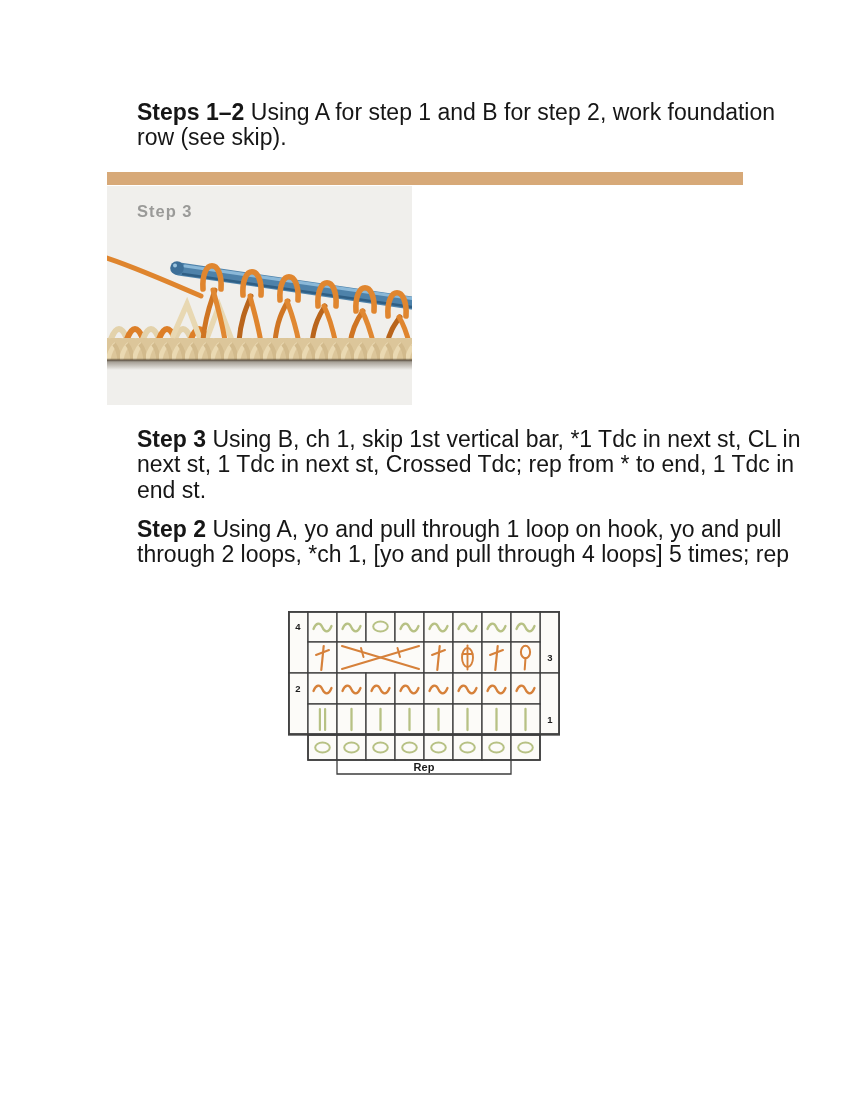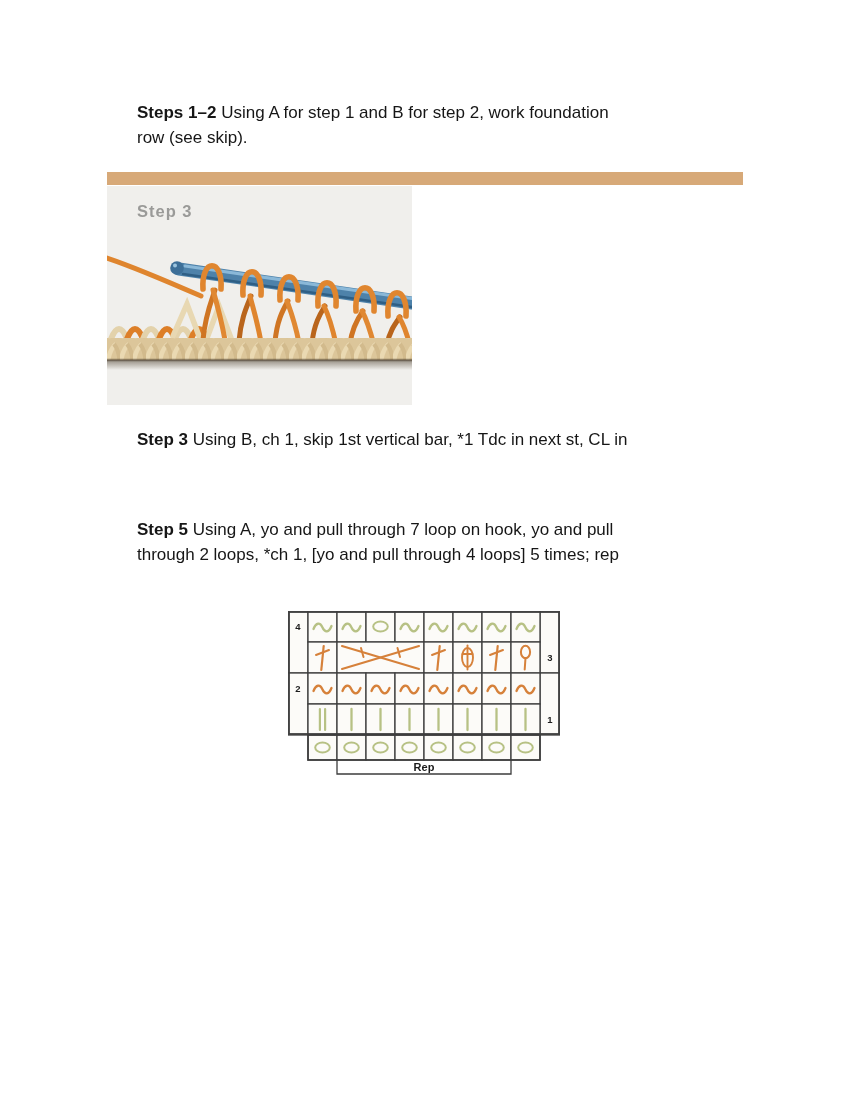"Steps 1–2 Using A for" .para { font-size: 17px -> 23px }
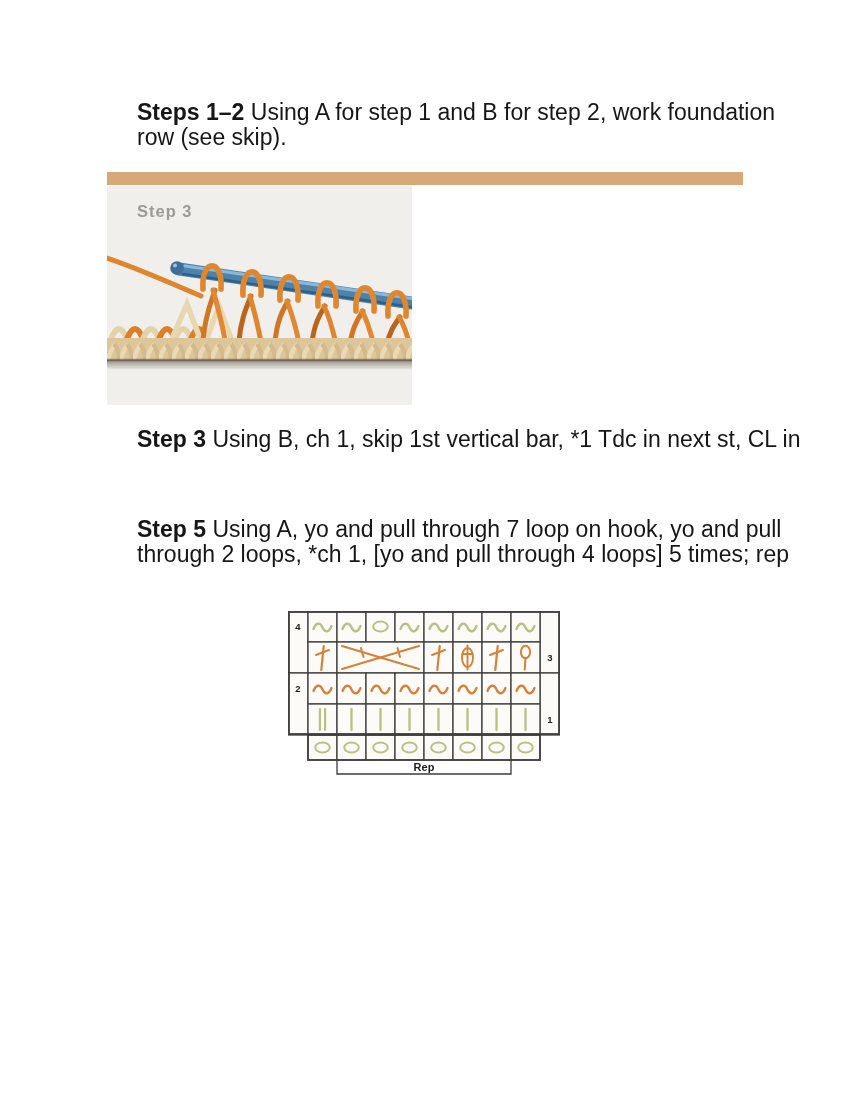"next st, 1 Tdc in" span.line { html: none -> <span>next st, 1 Tdc in next st, Crossed Tdc; rep from * to end, 1 Tdc in</span> }
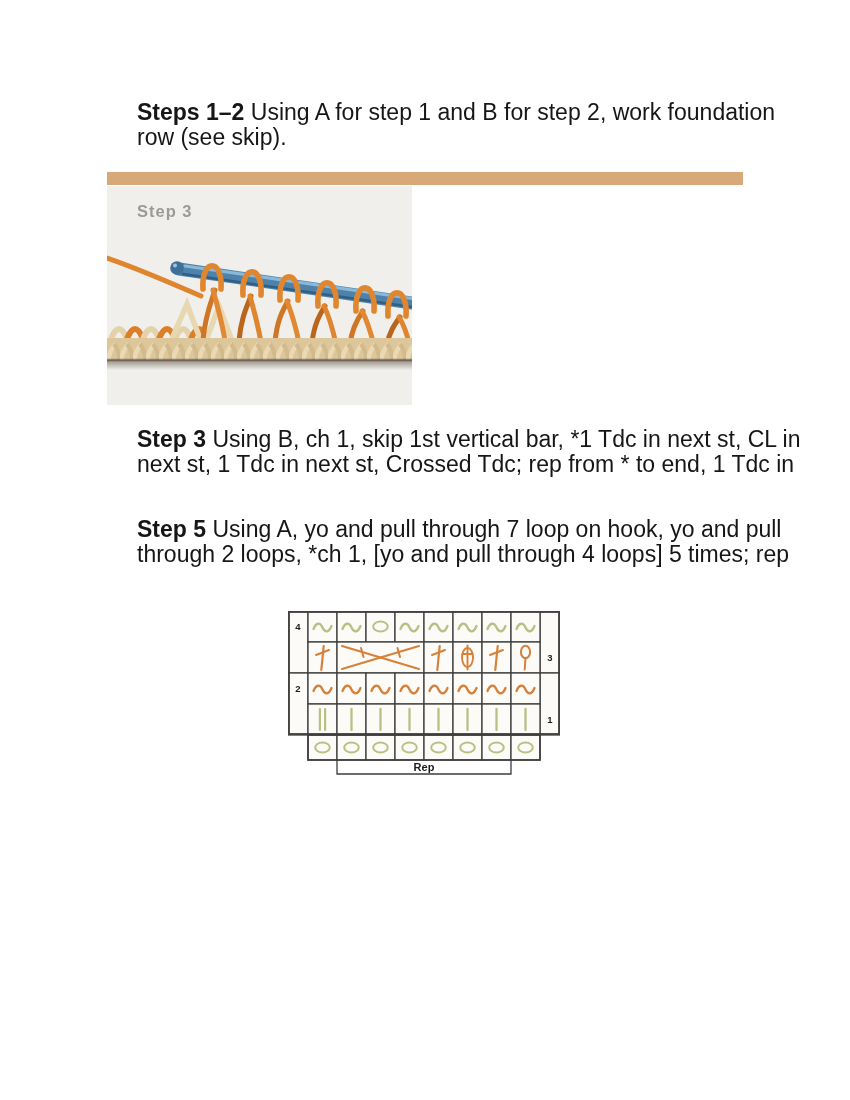"end st." span.line { html: none -> <span>end st.</span> }
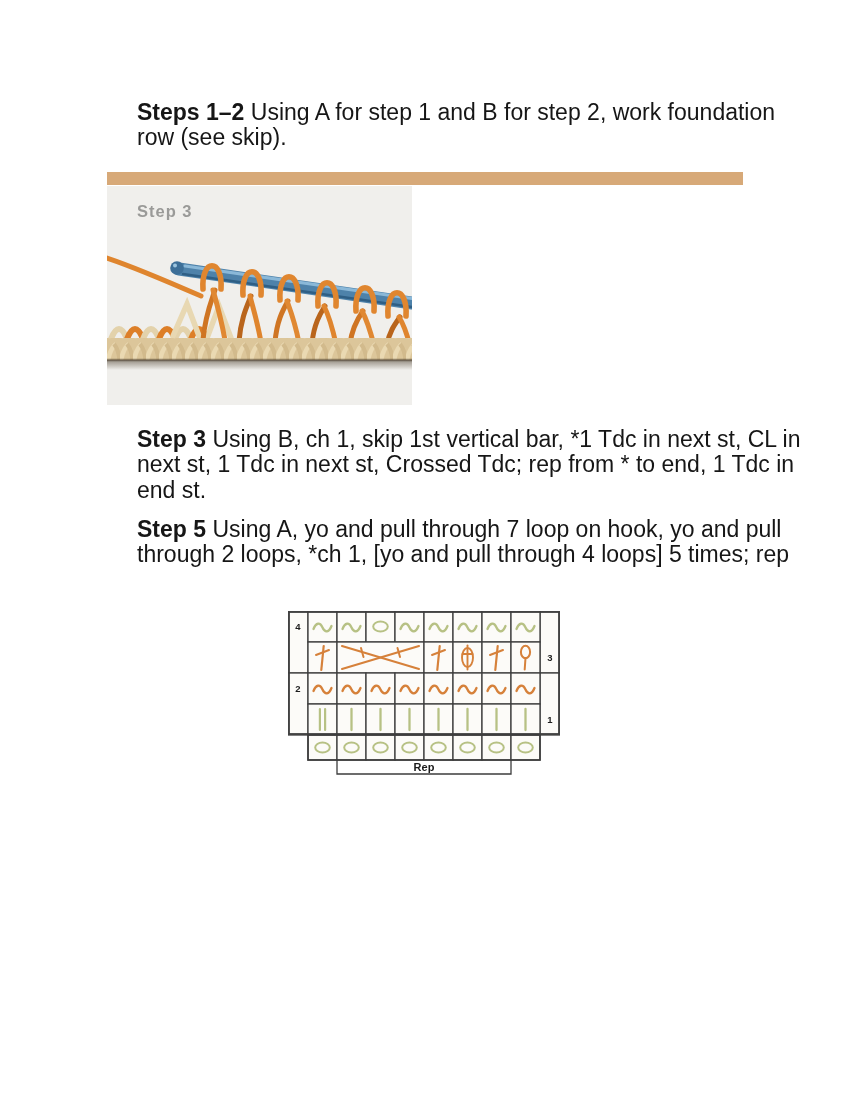"Step 5" b { text: 5 -> 2 }
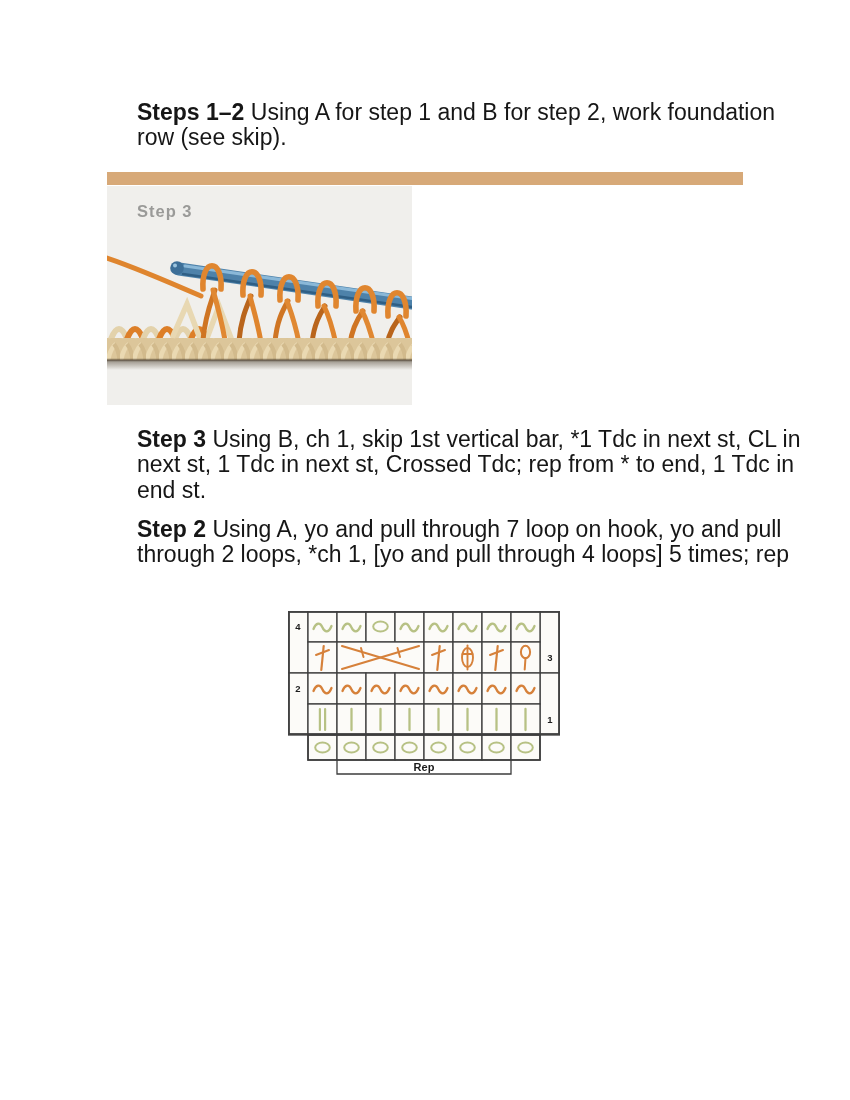"Using A, yo and pull" span { text: 7 -> 1 }
